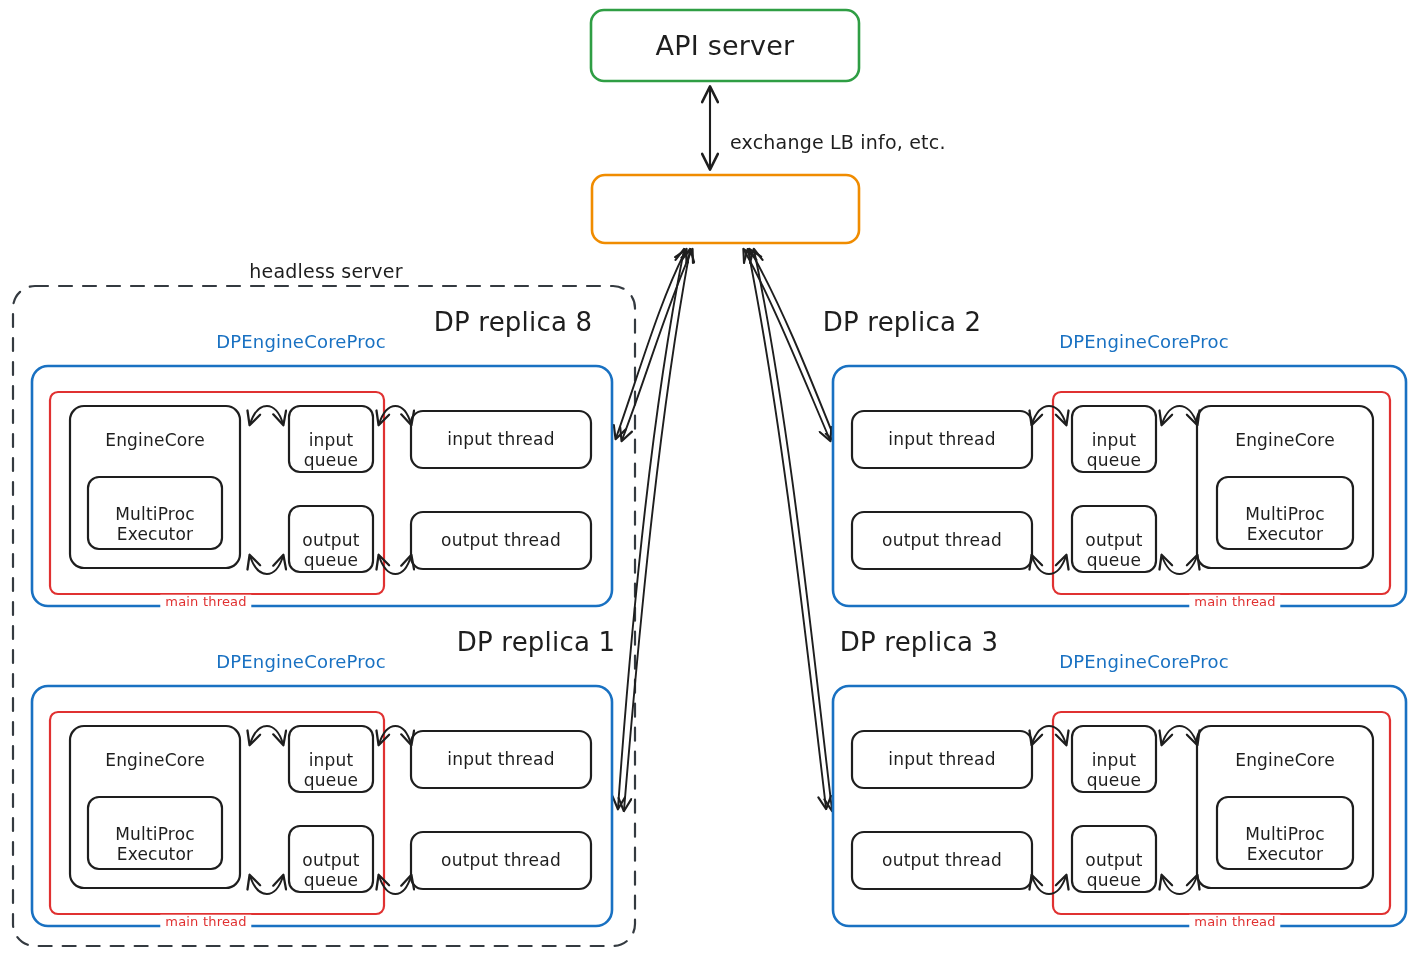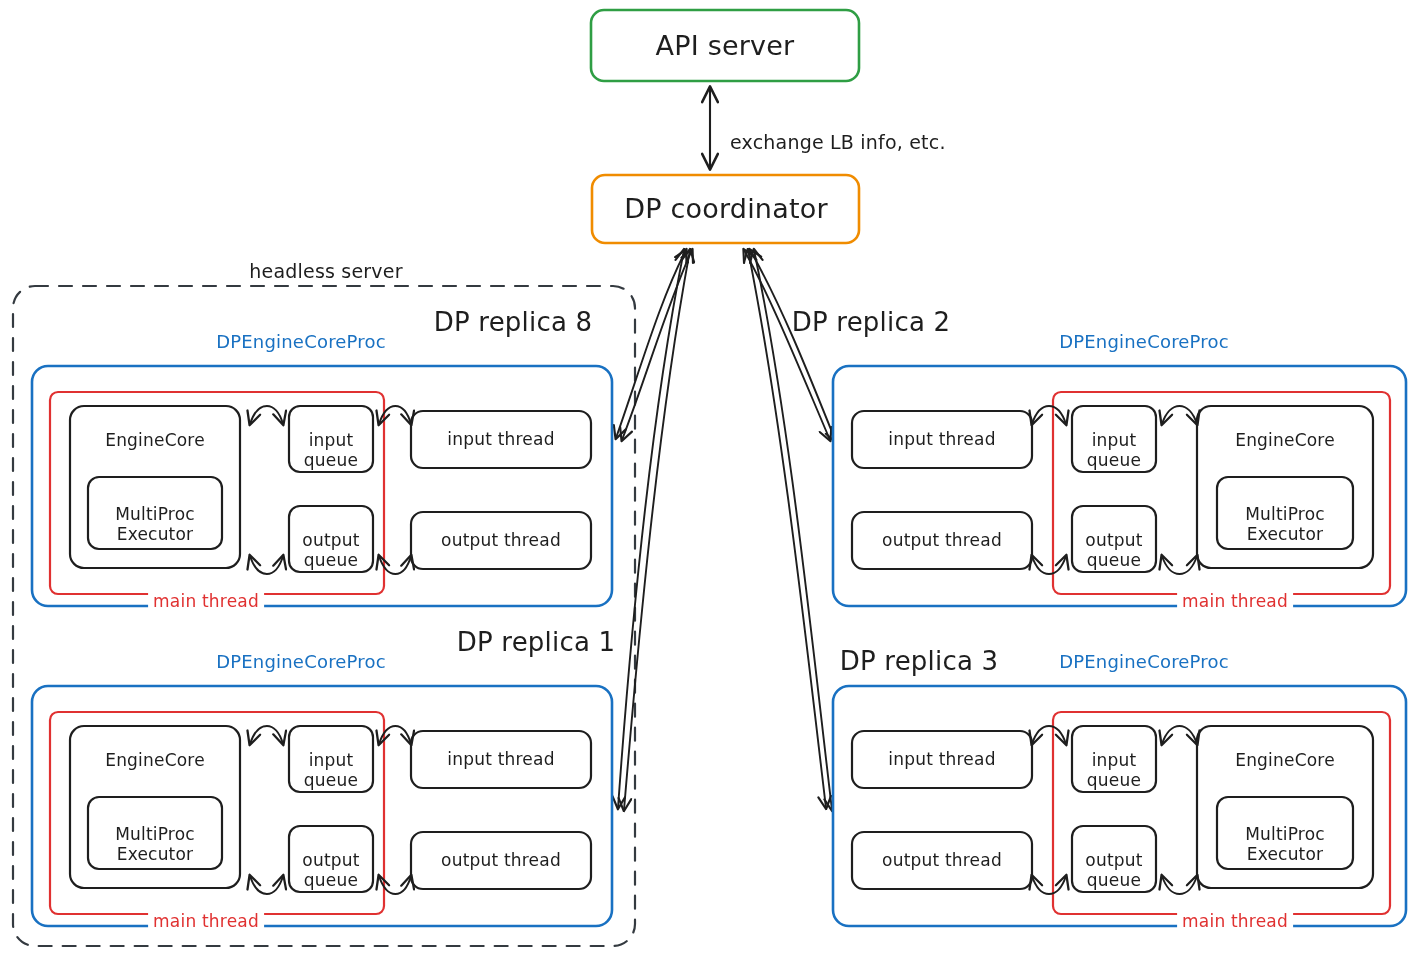"DP coordinator" div.lbl { html: <div>DP coordinator</div> -> none }
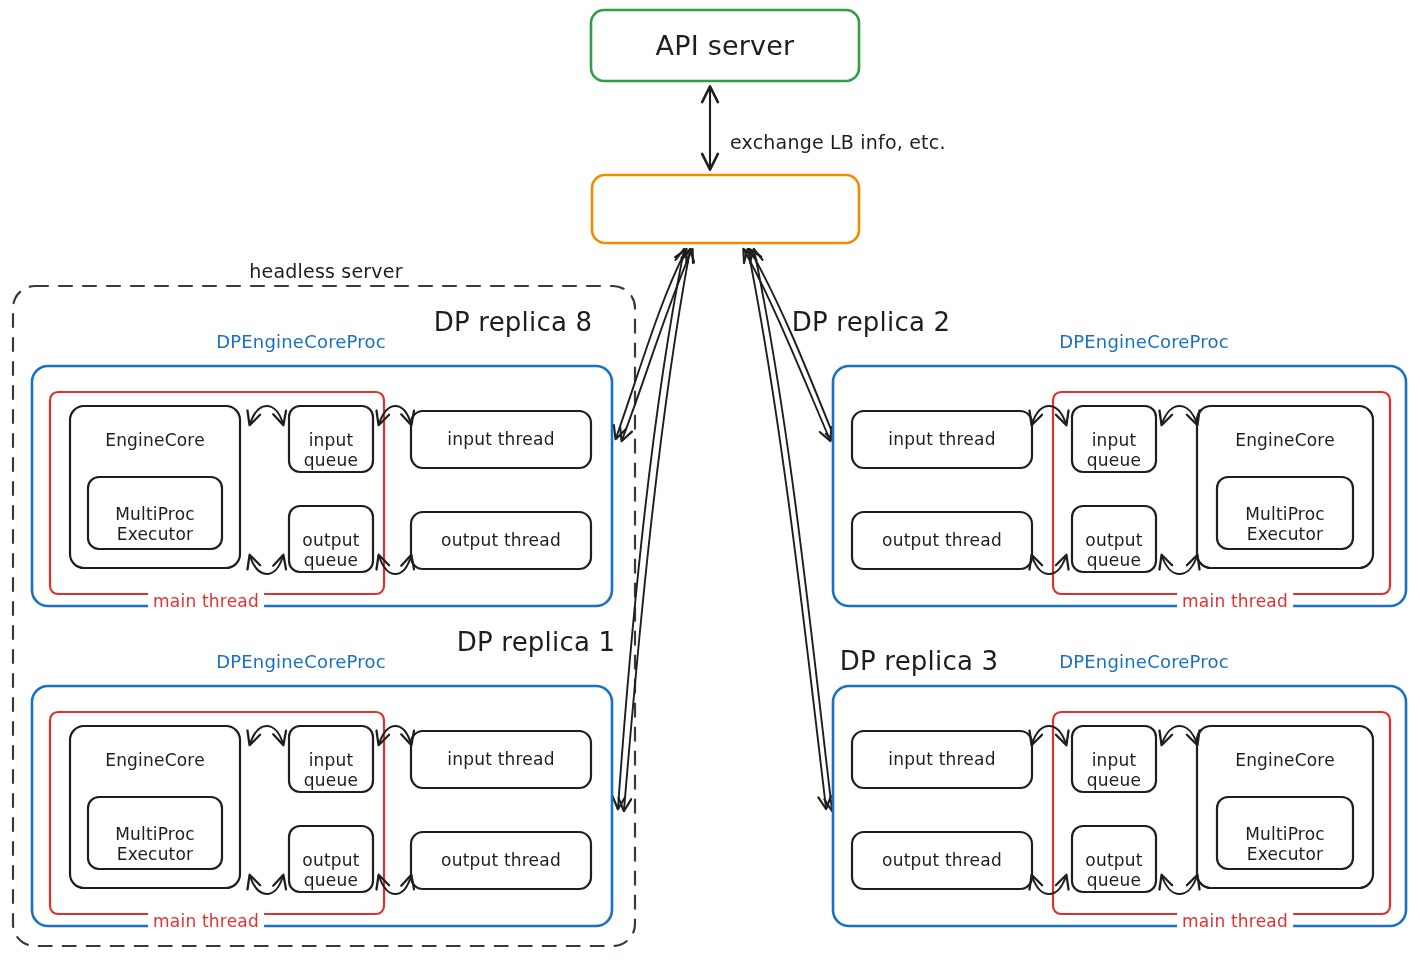"DP replica 2" div.lbl { left: 871px -> 902px }
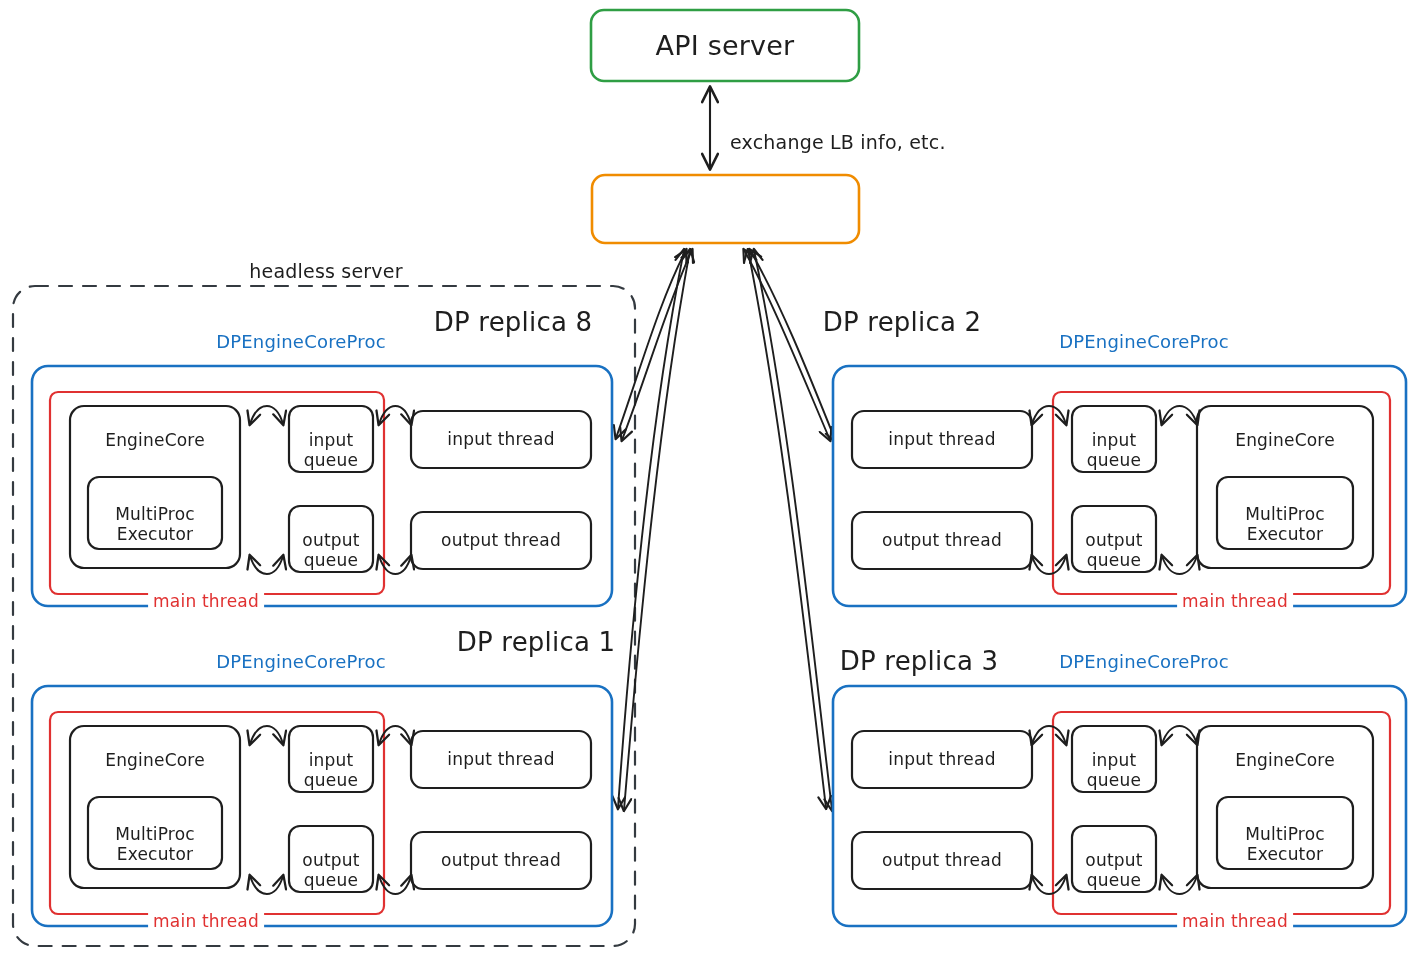"main thread" .red { font-size: 17px -> 13px }
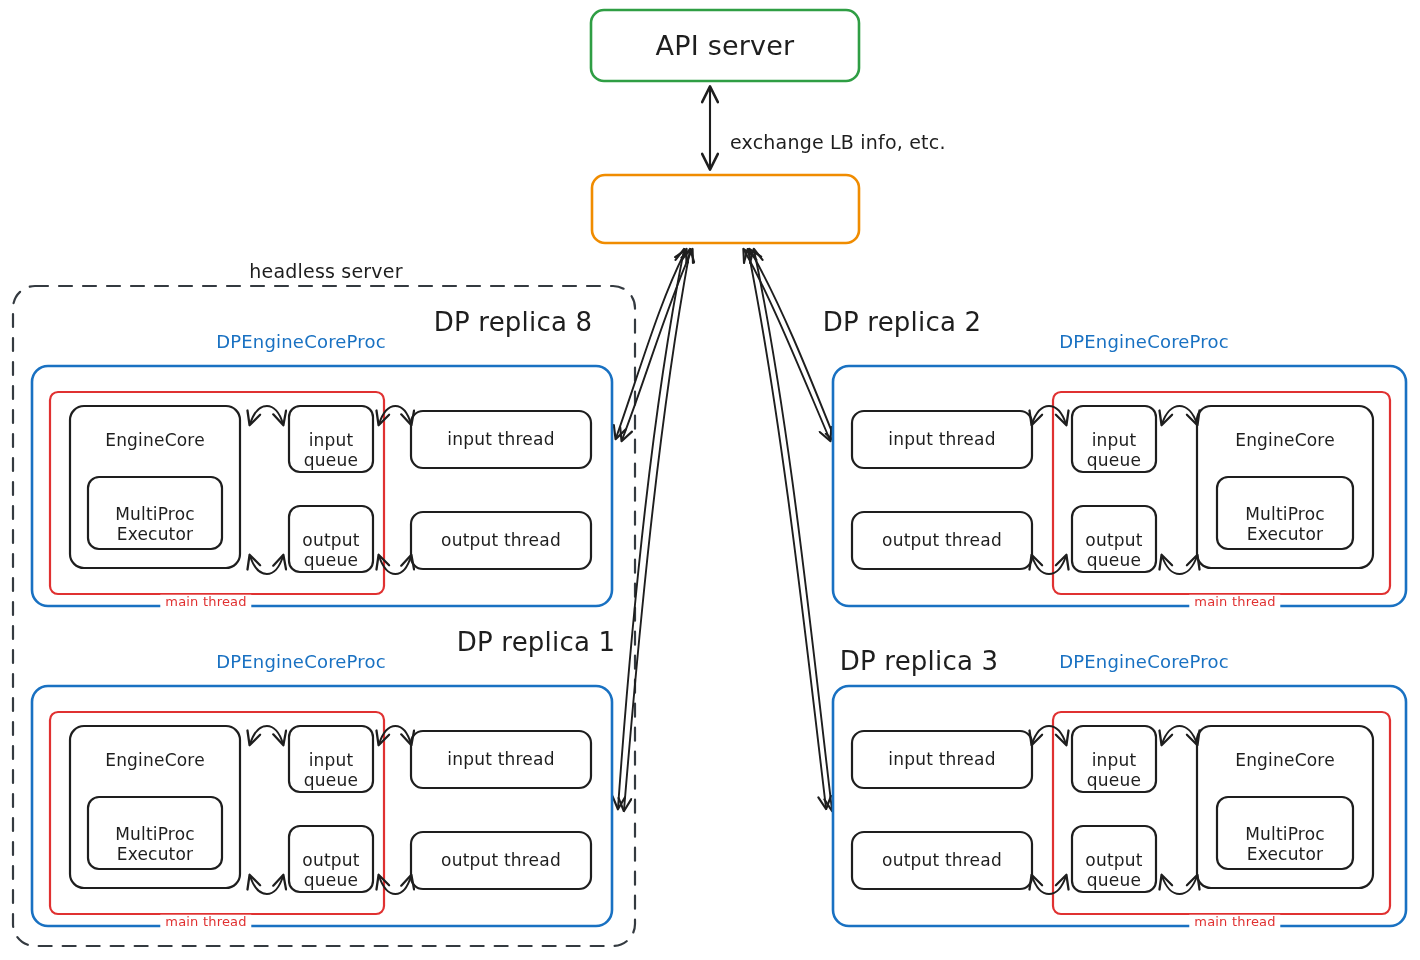"DP replica 3" div.lbl { top: 662px -> 643px }
